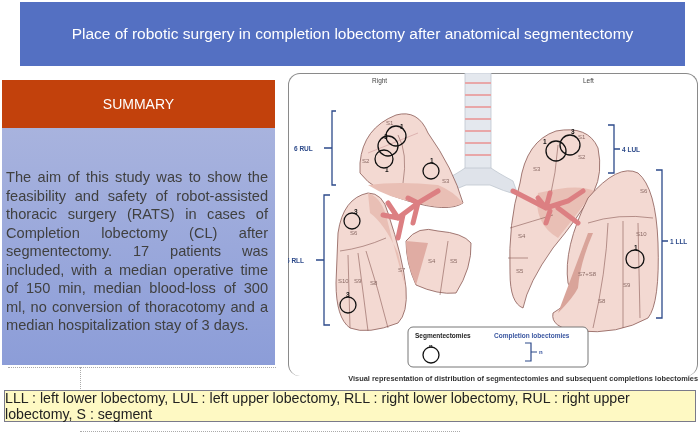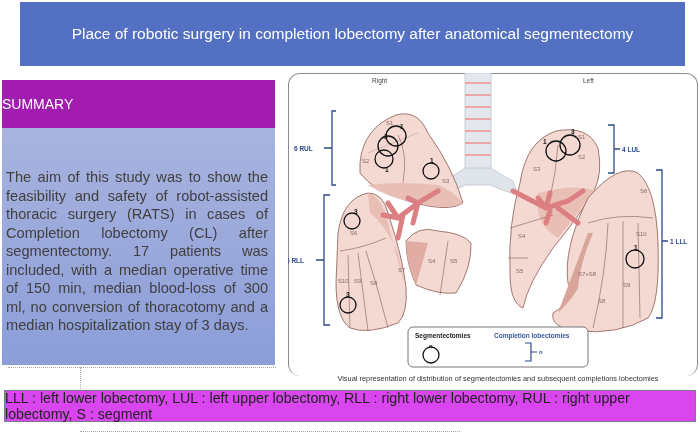"SUMMARY" .summary-head { background: #a21caf -> #c2410c; justify-content: flex-start -> center }
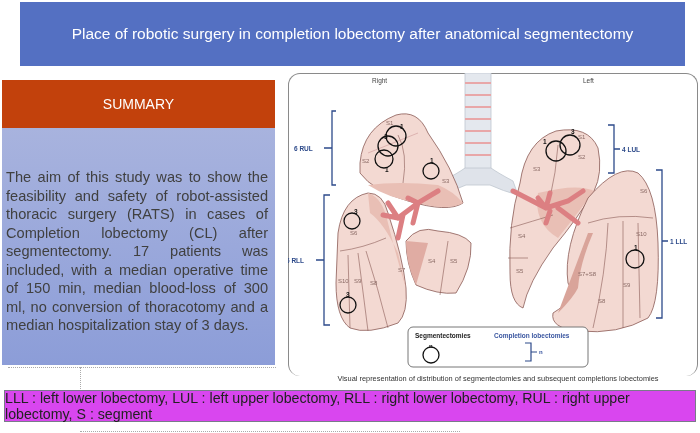"Visual representation of distribution of" .figure-caption { font-weight: normal -> bold; text-align: center -> right }
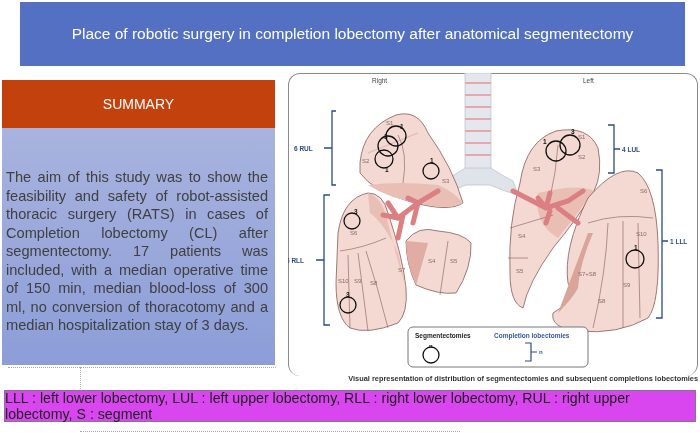"LLL : left lower lobectomy," .legend-bottom { background: #d946ef -> #fef9c3 }
